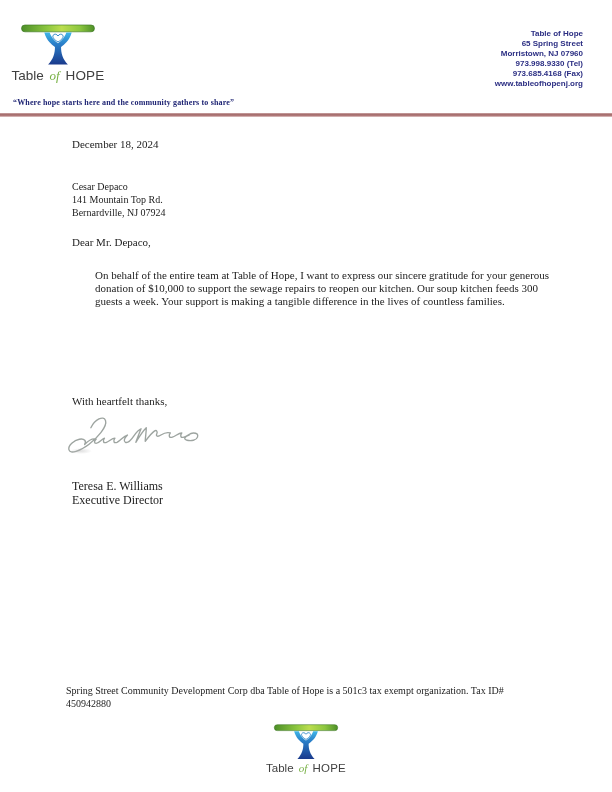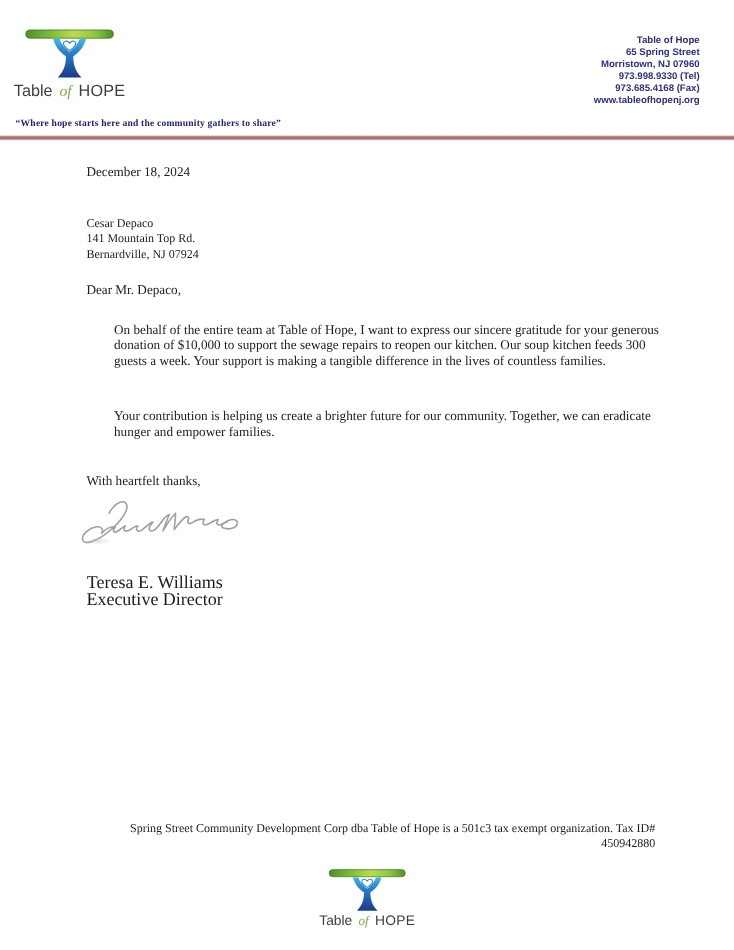"Your contribution is helping us" p.para { html: <p>Your contribution is helping us create a brighter future for our community. Together, we can eradicate hunger and empower families.</p> -> none }
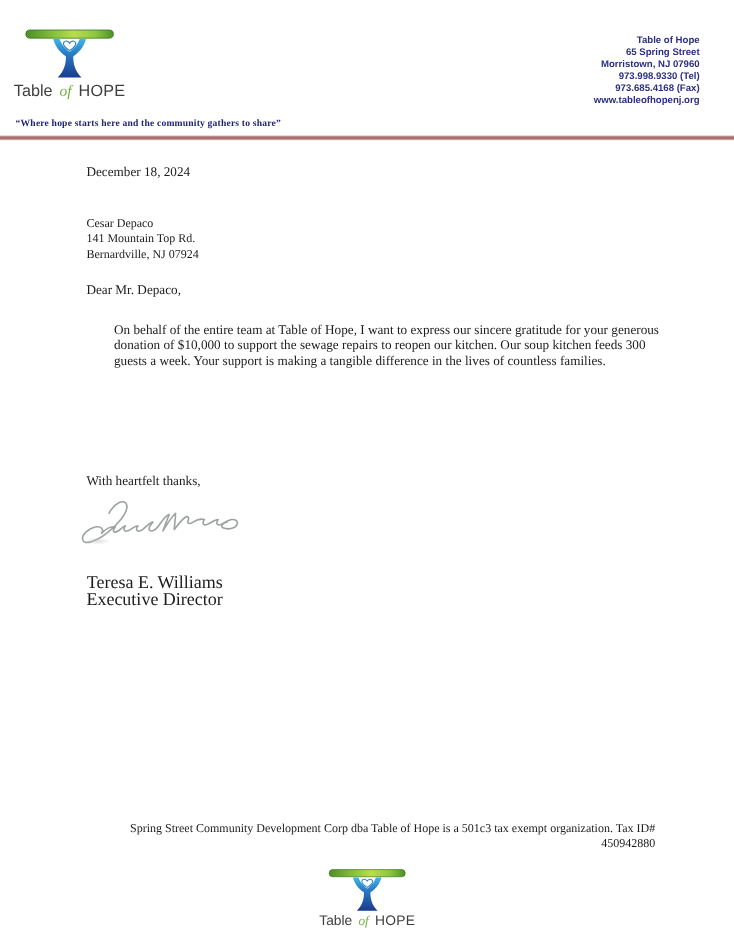"Teresa E. Williams" .signer { font-size: 15px -> 12px; text-align: right -> none }
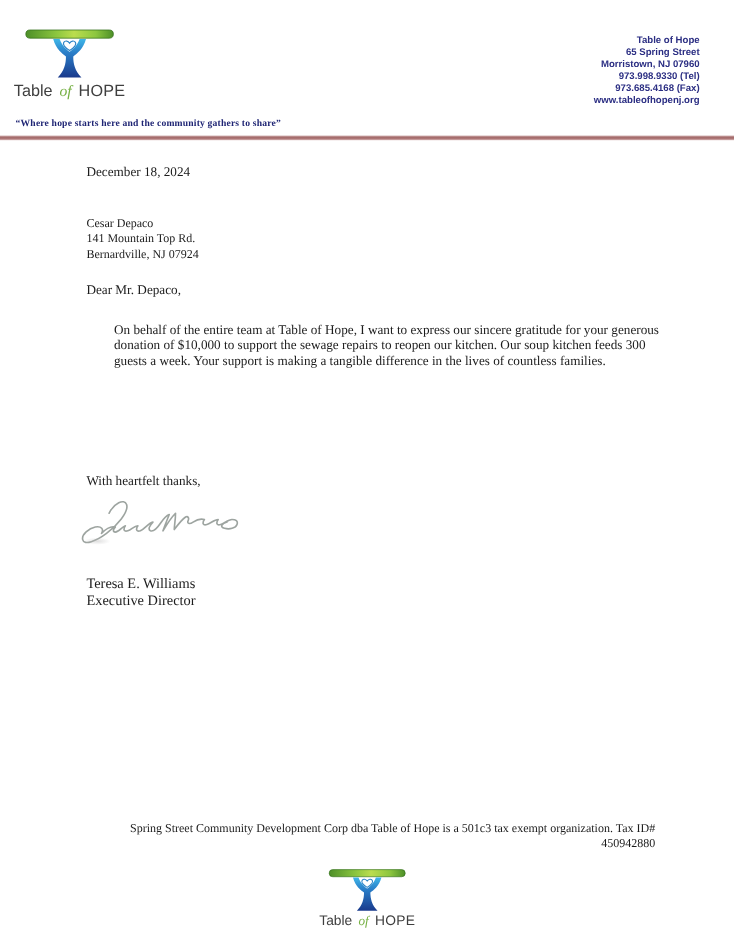"Spring Street Community Development Corp" .disclaimer { text-align: right -> left }
